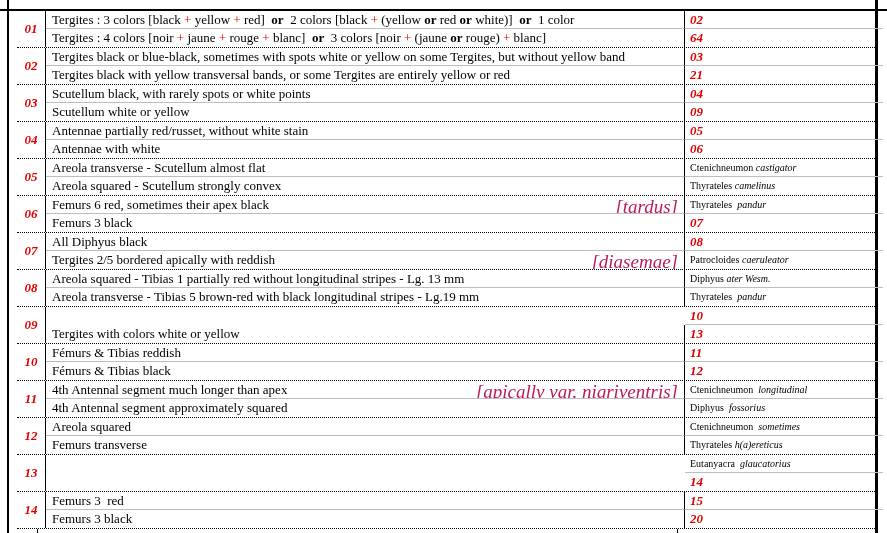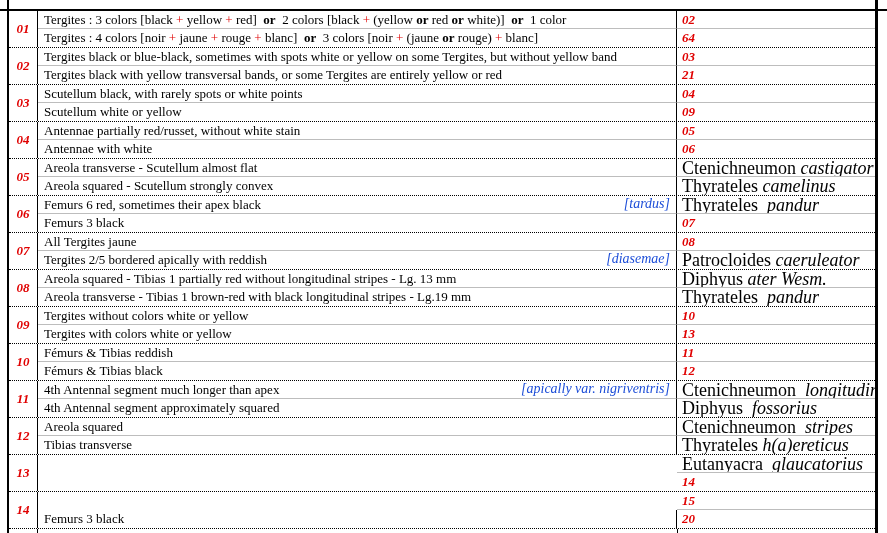"01" .couplet { margin-left: none -> 8px }
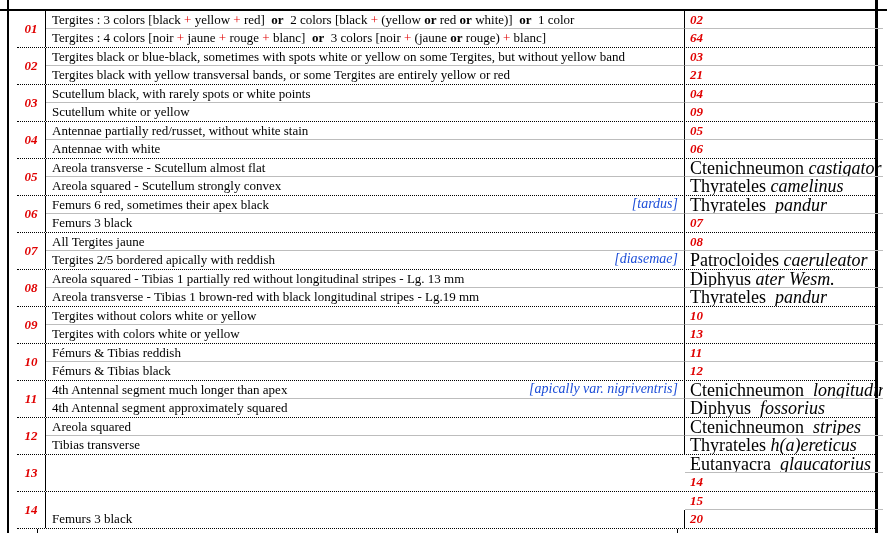"Ctenichneumon castigator" .rescell { font-size: 18px -> 10px }
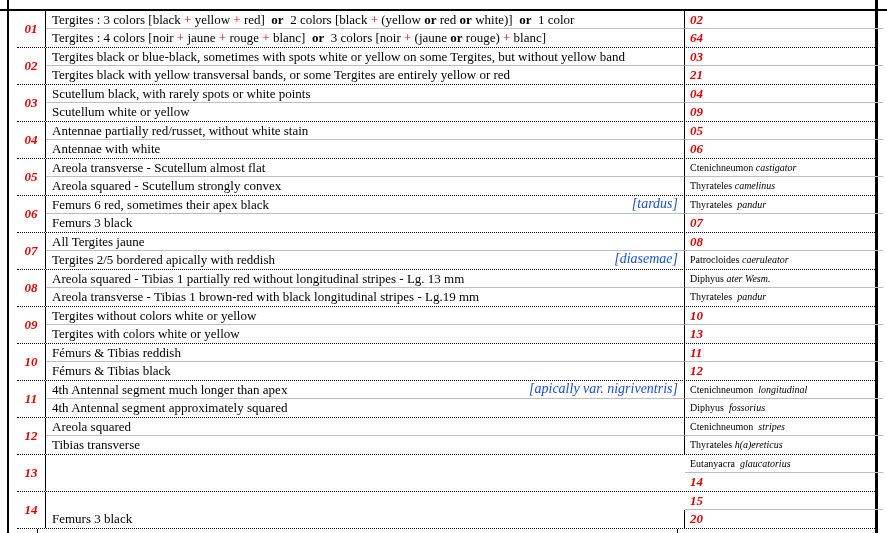"[tardus]" .note { color: #1d4ed8 -> #be185d; font-size: 14px -> 19px }
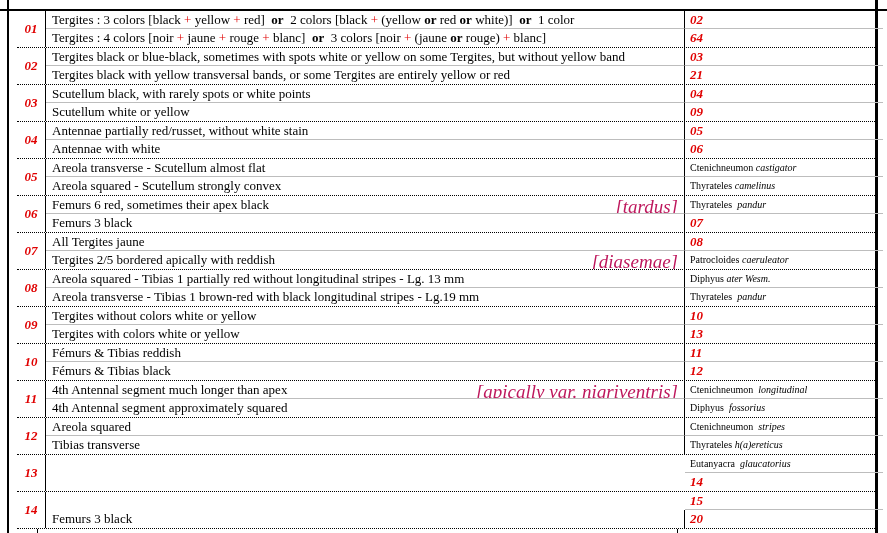"All Tergites jaune" span { text: Tergites jaune -> Diphyus black }
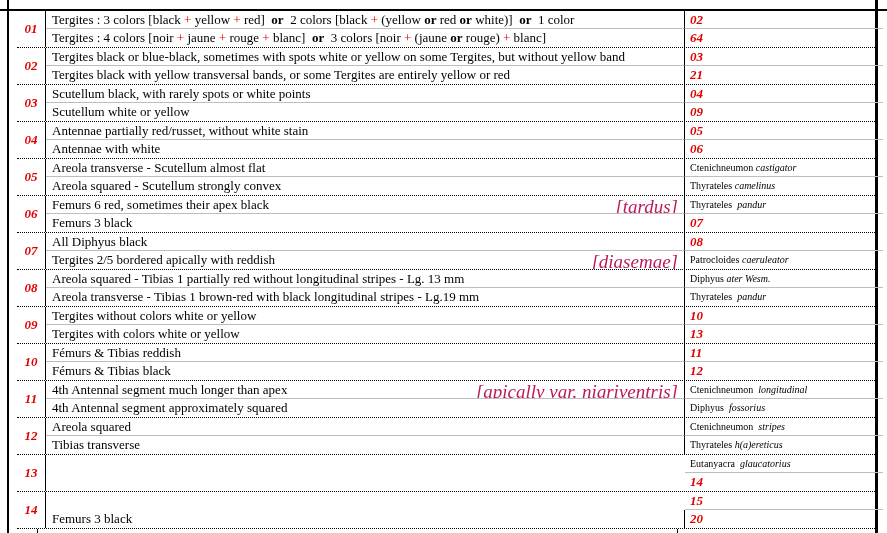"Areola transverse - Tibias 1" span { text: 1 -> 5 }
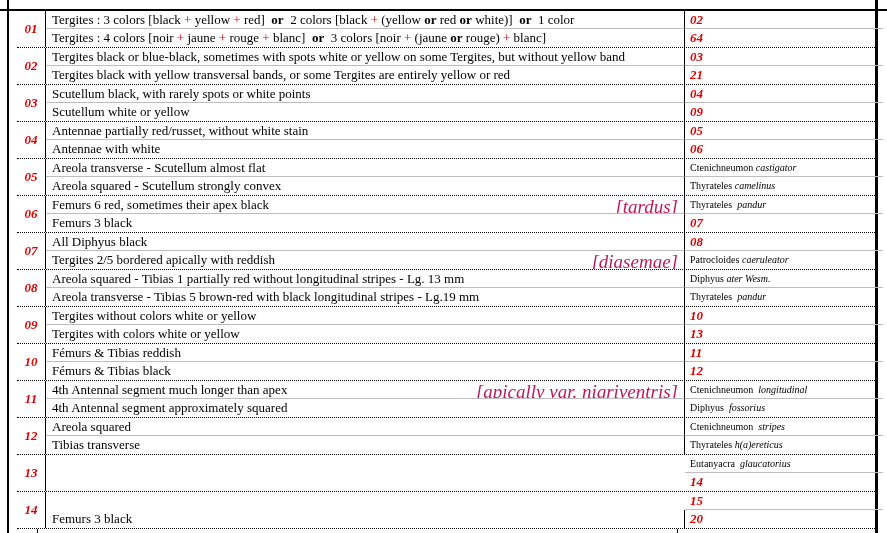"Tergites without colors white or" div.desccell { html: <div> <span><span>Tergites </span><span>without</span><span> colors white or yellow</span></span> </div> -> none }
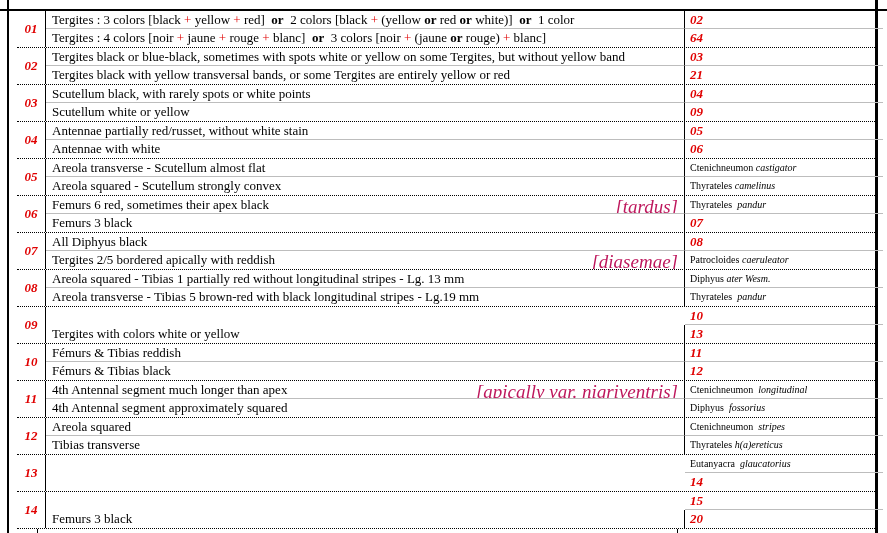"stripes" span.s-i { text: stripes -> sometimes }
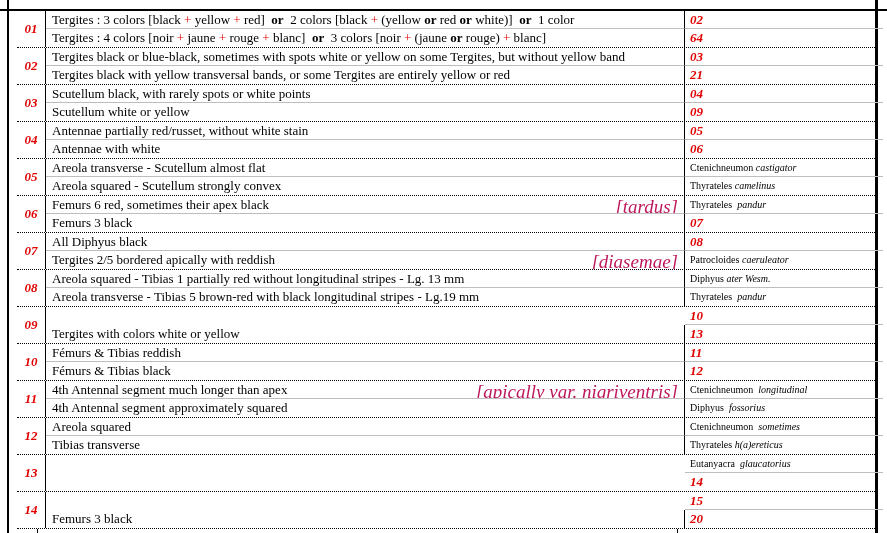"Tibias transverse" span { text: Tibias -> Femurs }
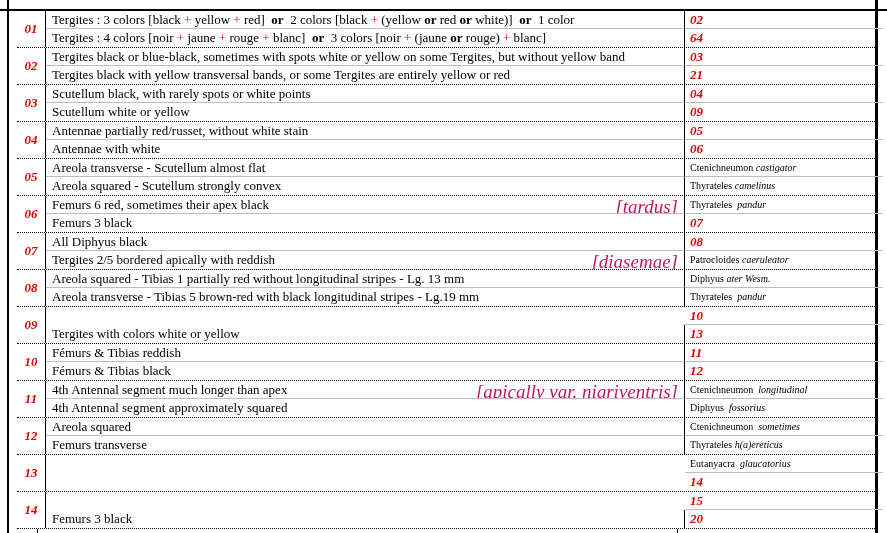"Femurs 3 red" div.desccell { html: none -> <div> <span><span>Femurs 3 red</span></span> </div> }
